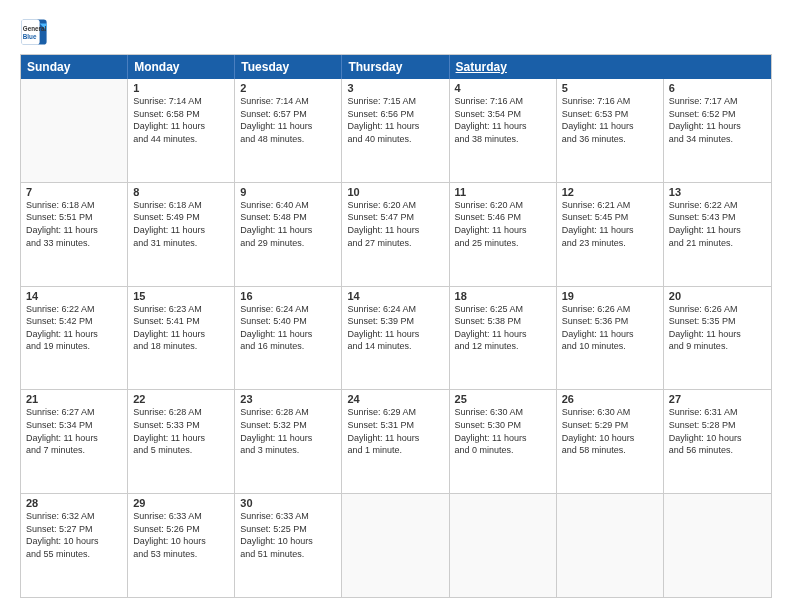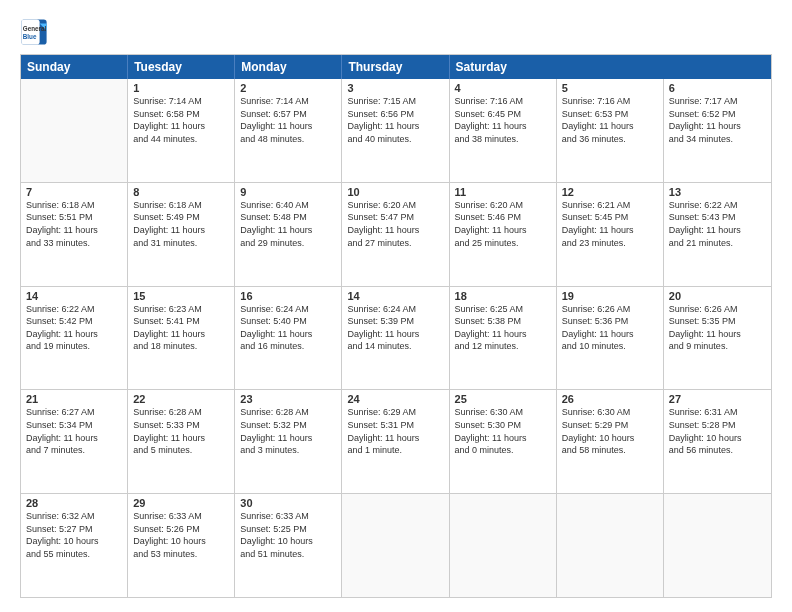"Tuesday" div.cal-header-cell { order: before "Monday" -> after "Monday" }
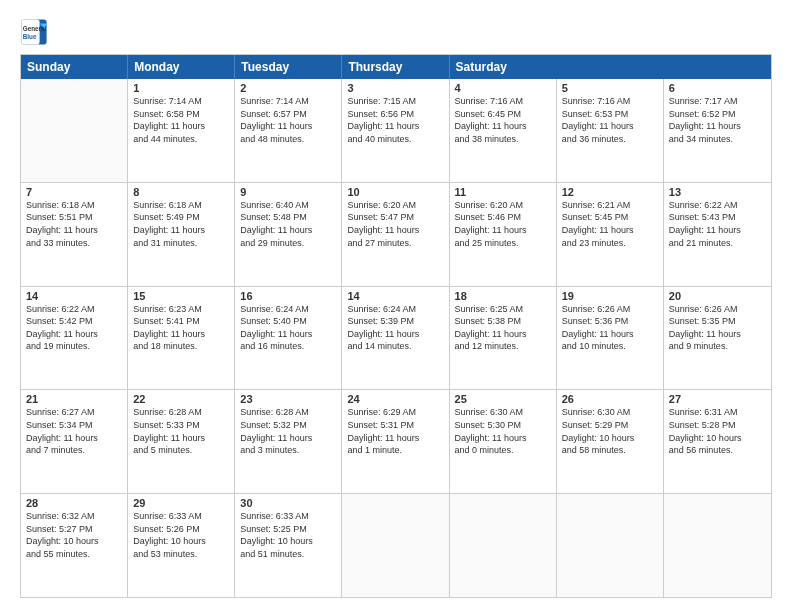"Saturday" .cal-header-cell:last-child { text-decoration: none -> underline }
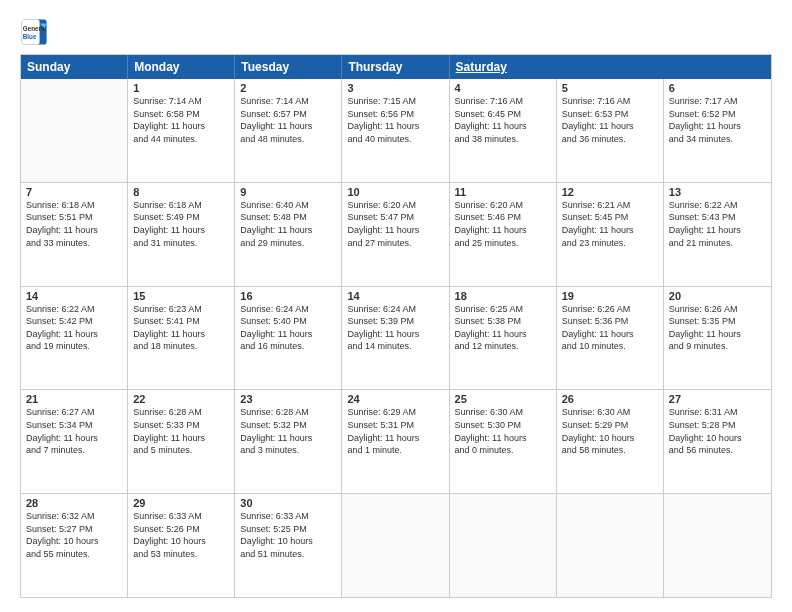"Sunset: 6:45 PM" div.cell-text { text: 6:45 -> 3:54 }
